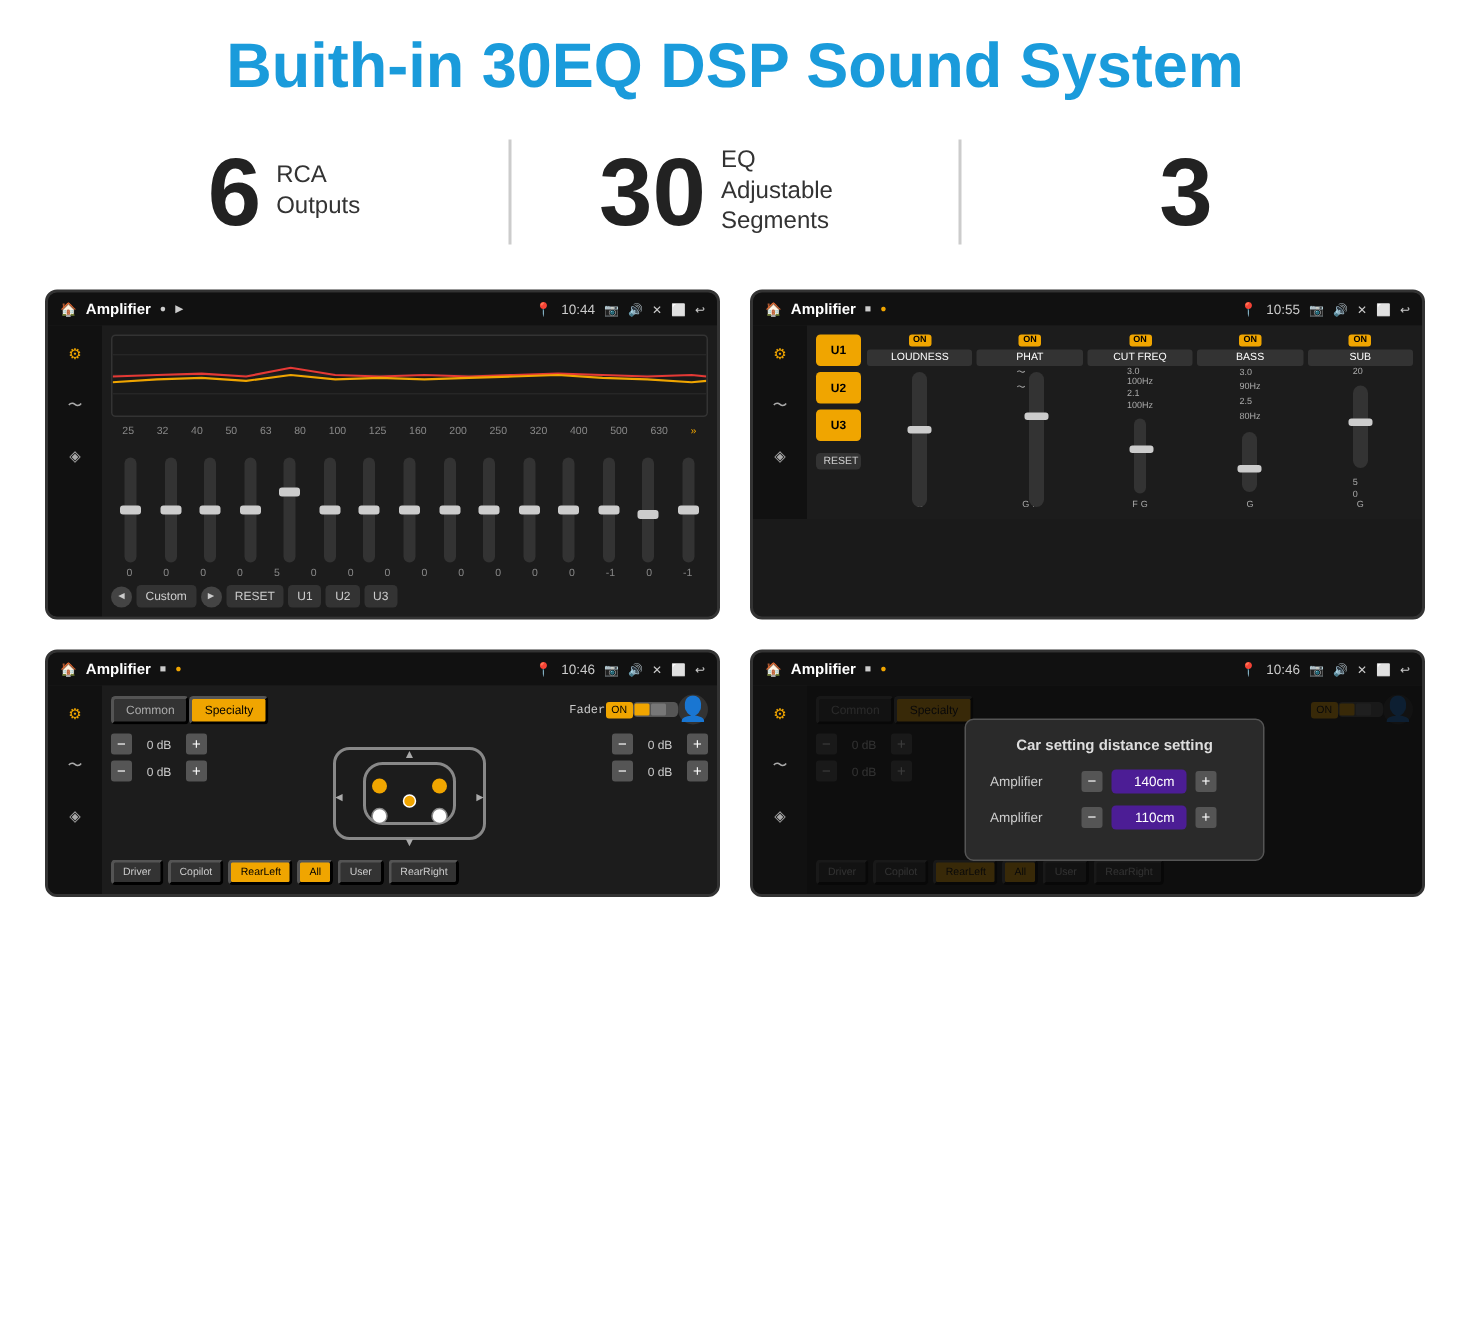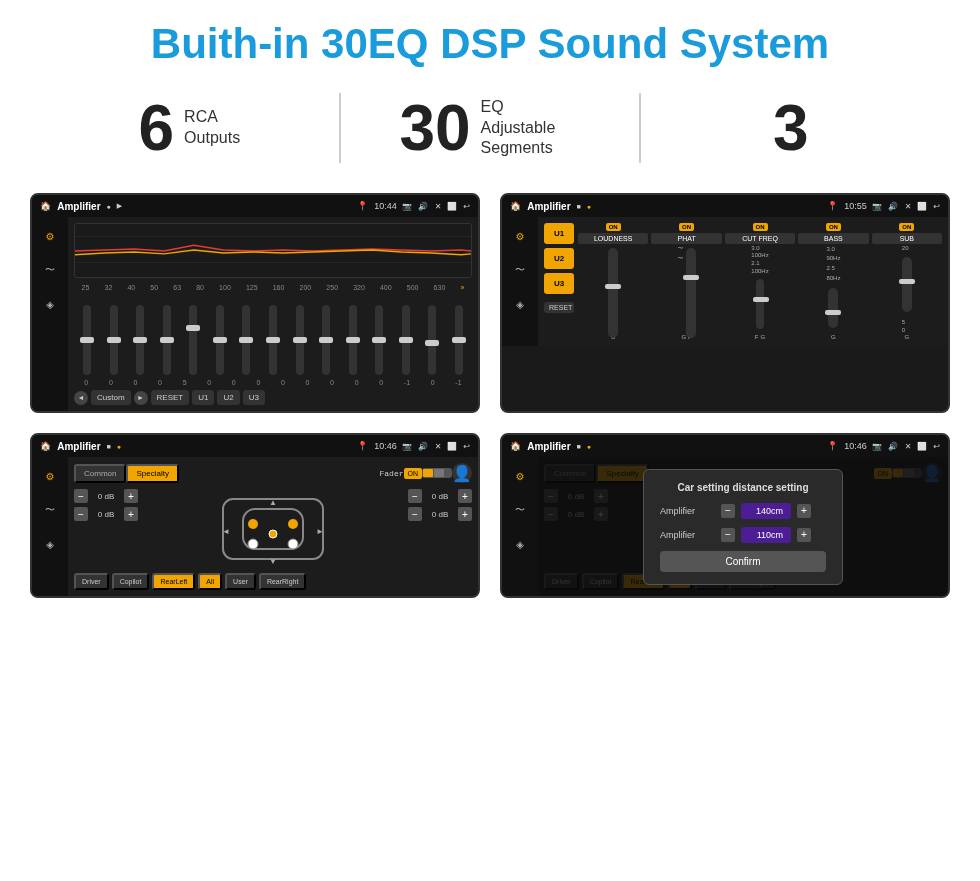"Confirm" div.confirm-btn { html: <div>Confirm</div> -> none }
